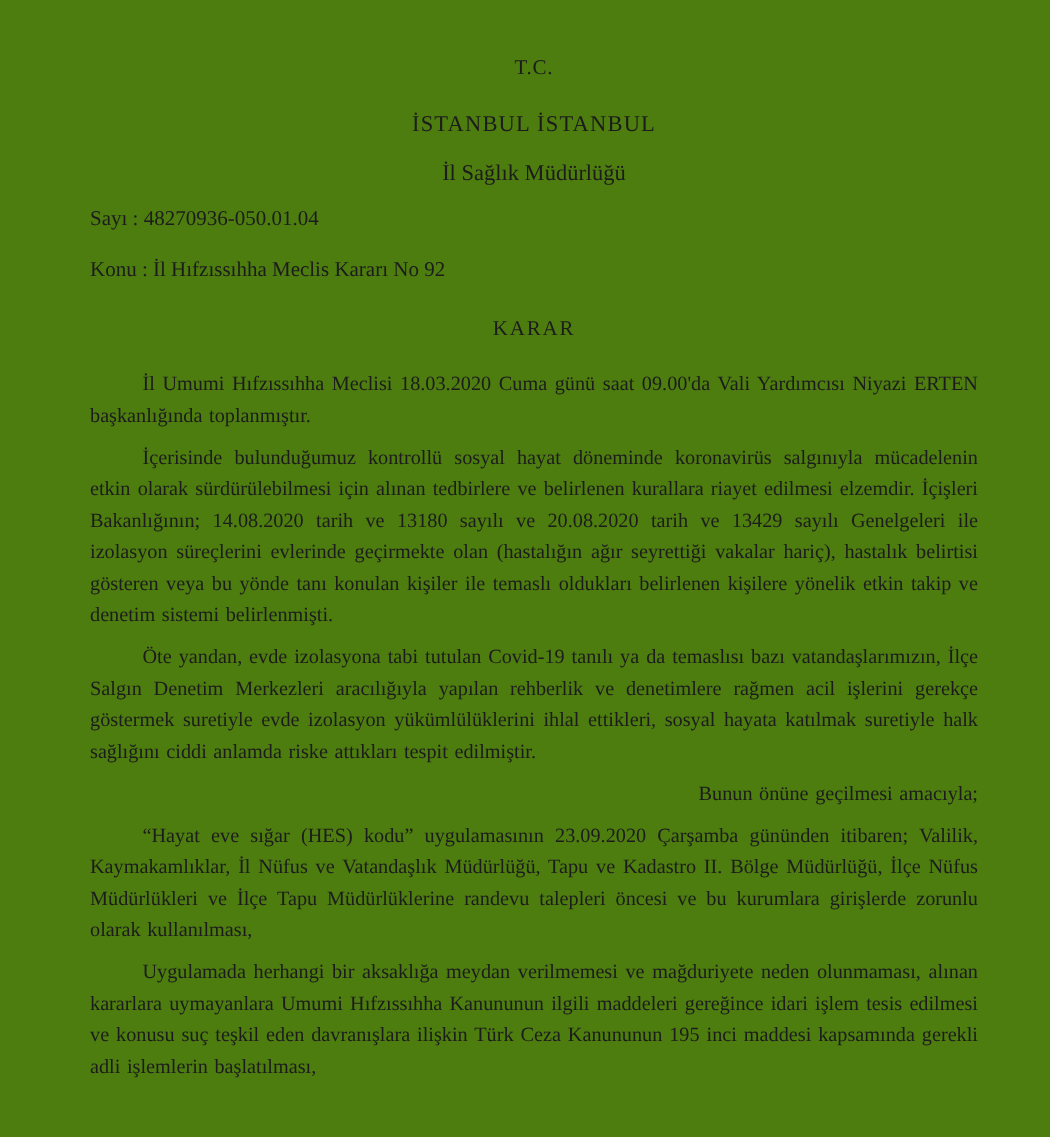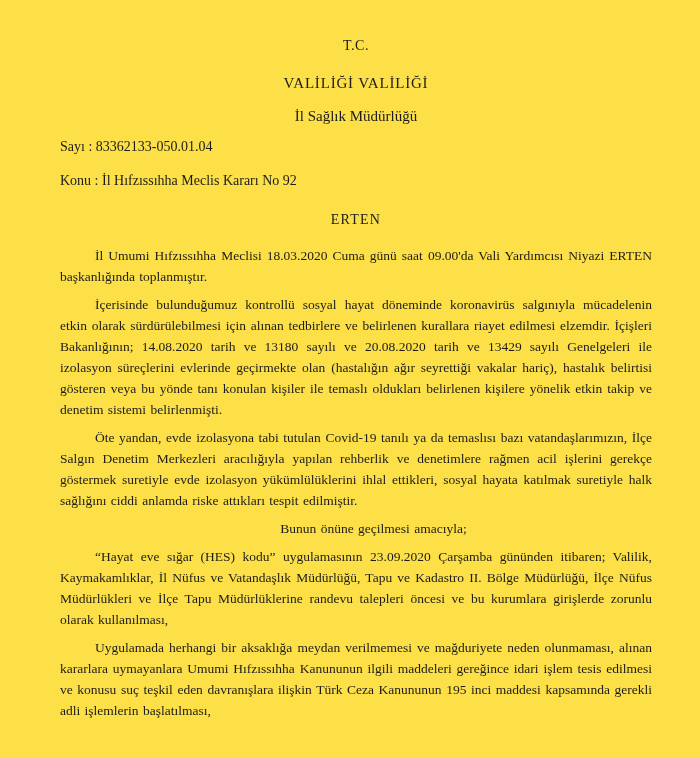"T.C." .page { background: #fde047 -> #4d7c0f }
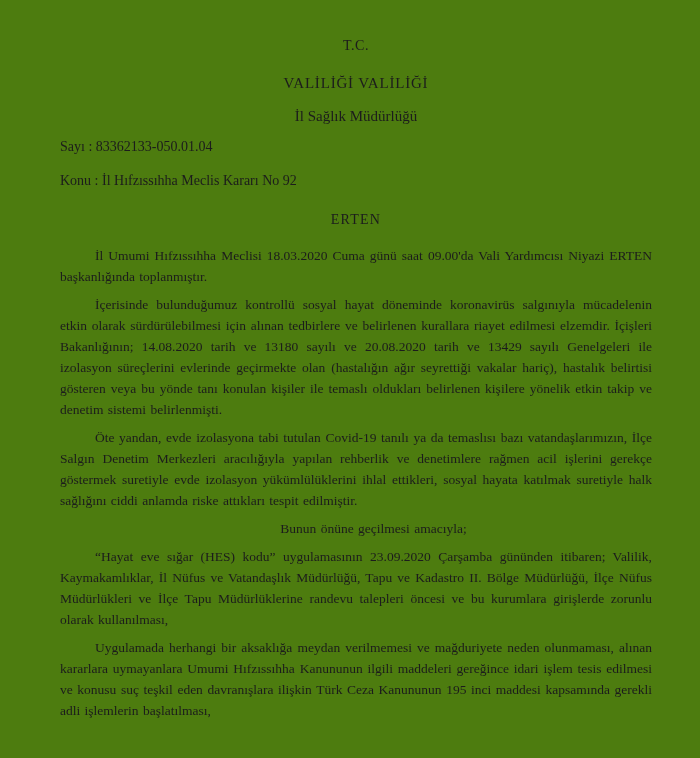"VALİLİĞİ VALİLİĞİ" div.governorship { text: VALİLİĞİ VALİLİĞİ -> İSTANBUL İSTANBUL }
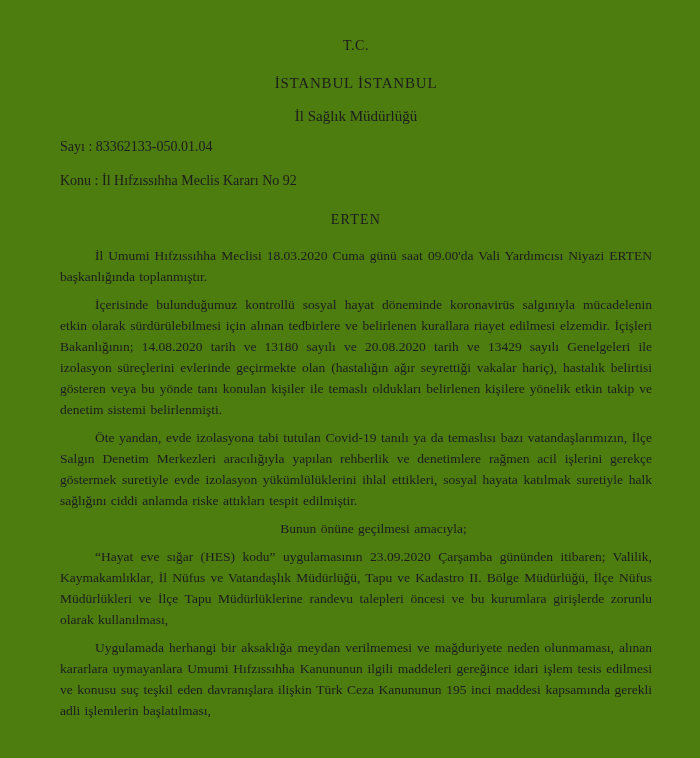"Sayı : 83362133-050.01.04" div.ref-line { text: 83362133-050.01.04 -> 48270936-050.01.04 }
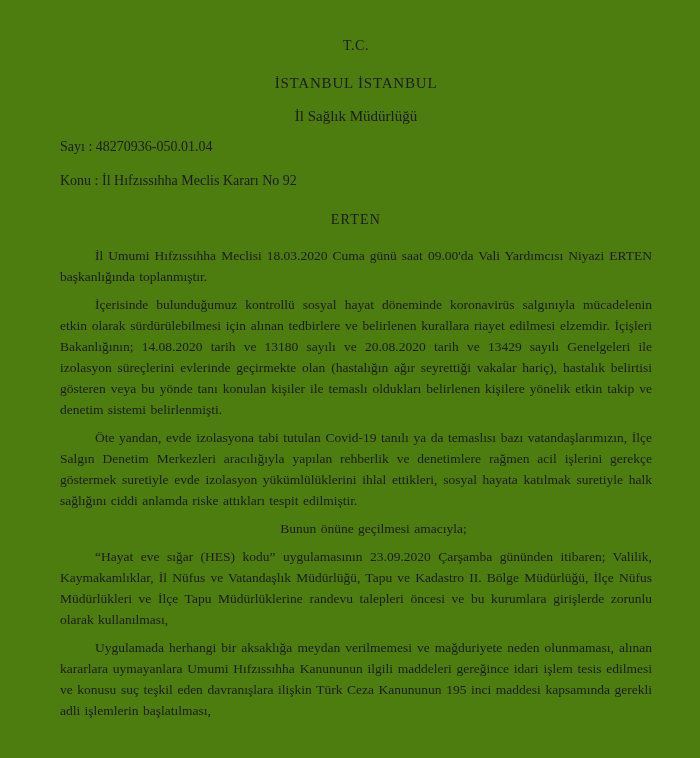"ERTEN" div.decision-heading { text: ERTEN -> KARAR }
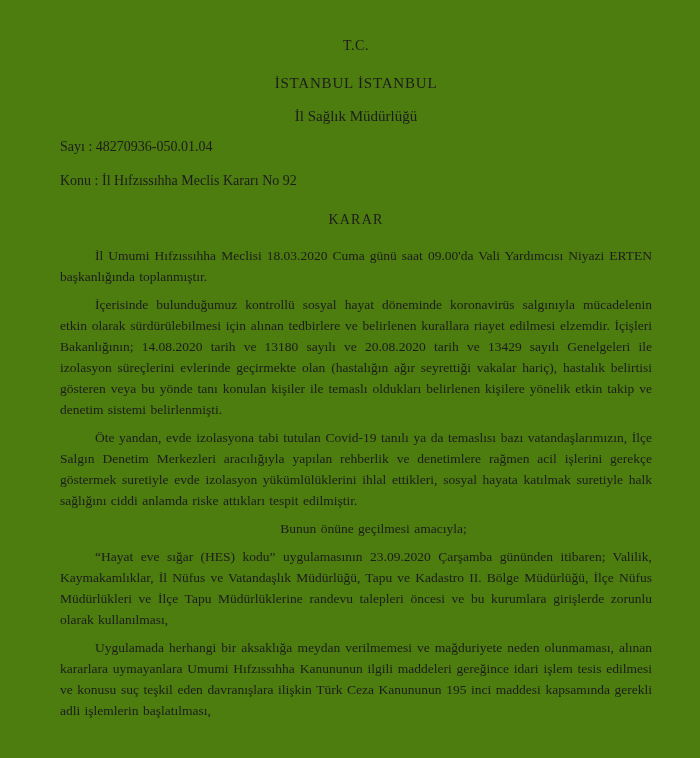"Bunun önüne geçilmesi amacıyla;" .body-text p.no-justify { text-align: center -> right }
